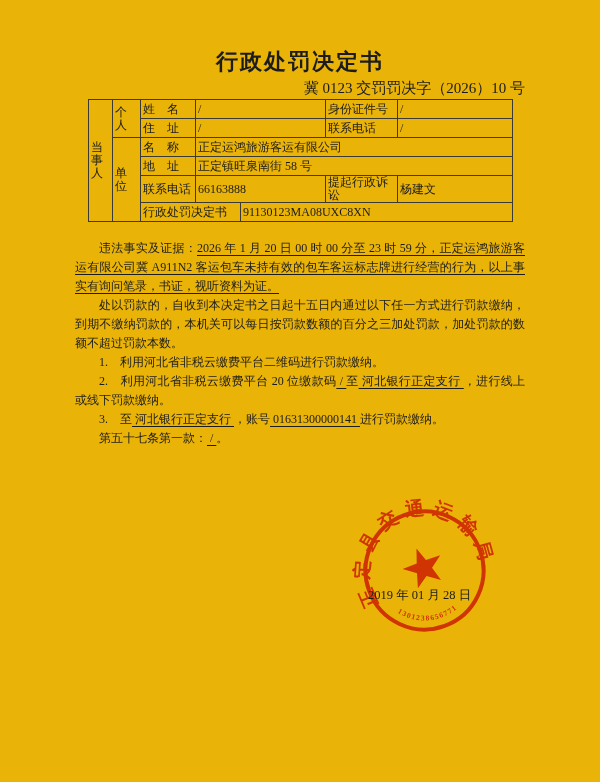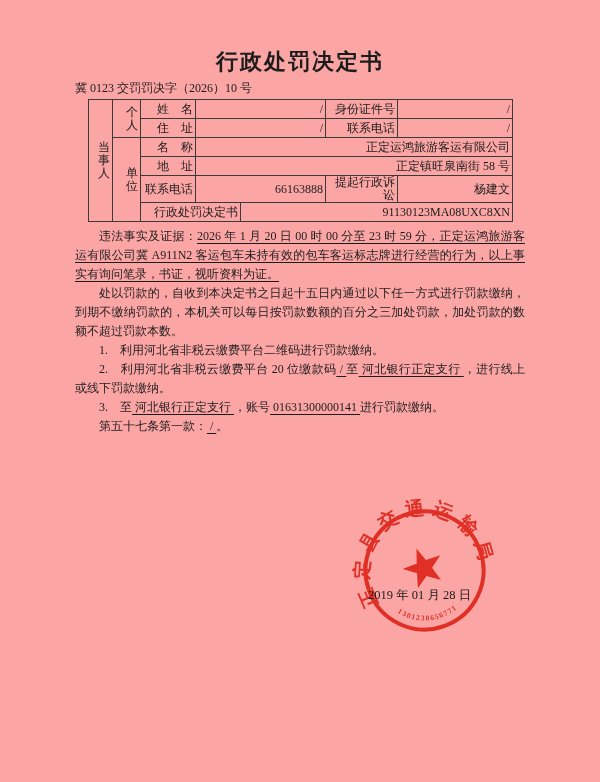"行政处罚决定书" .page { background: #fca5a5 -> #eab308 }
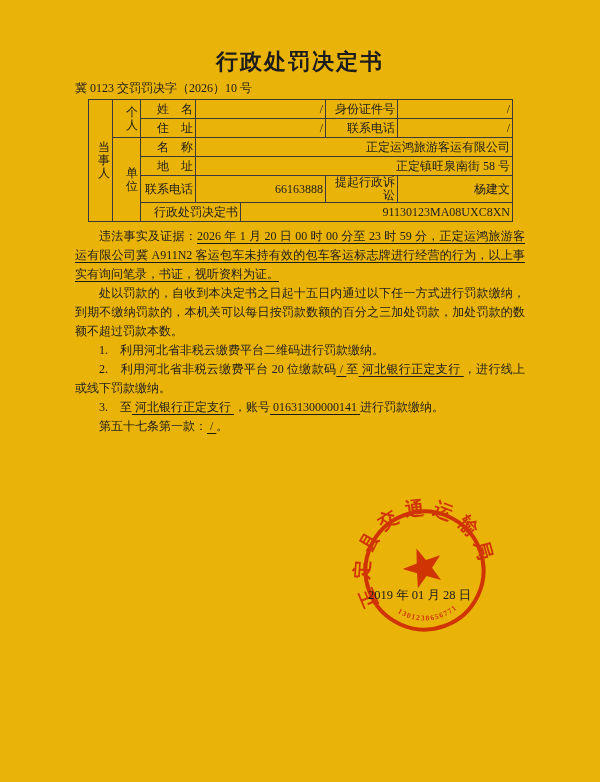"冀 0123 交罚罚决字（2026）10 号" .doc-number { font-size: 12px -> 15px; text-align: left -> right }
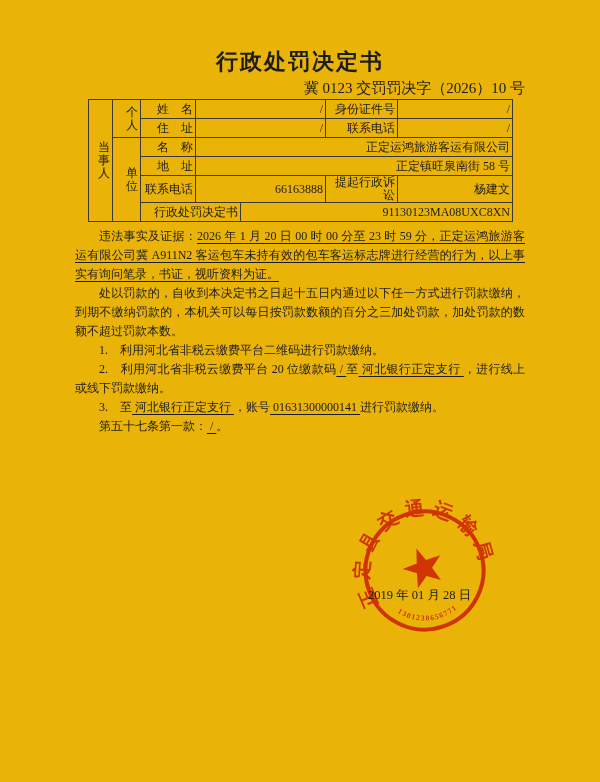"个人" table.party-table td { text-align: right -> left }
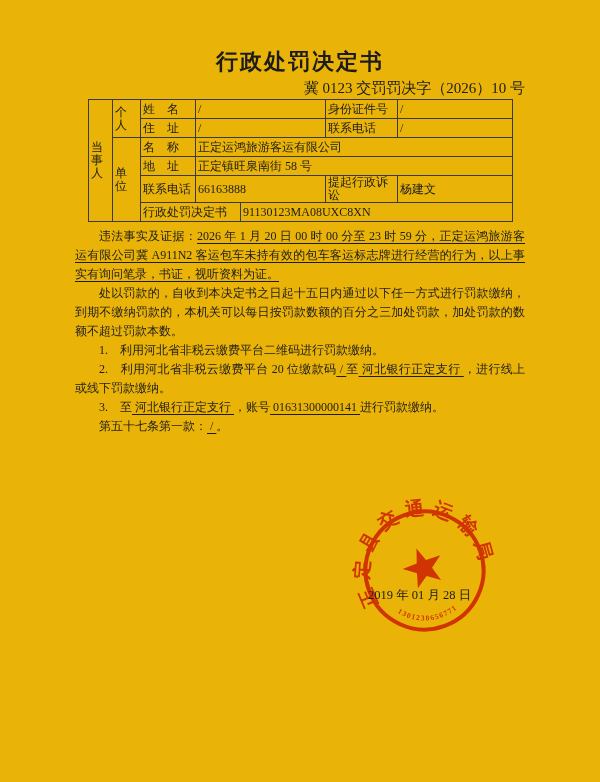"违法事实及证据：2026 年 1 月 20" .body-text { margin: 5px 75px 0 75px -> 17px 75px 0 75px }
